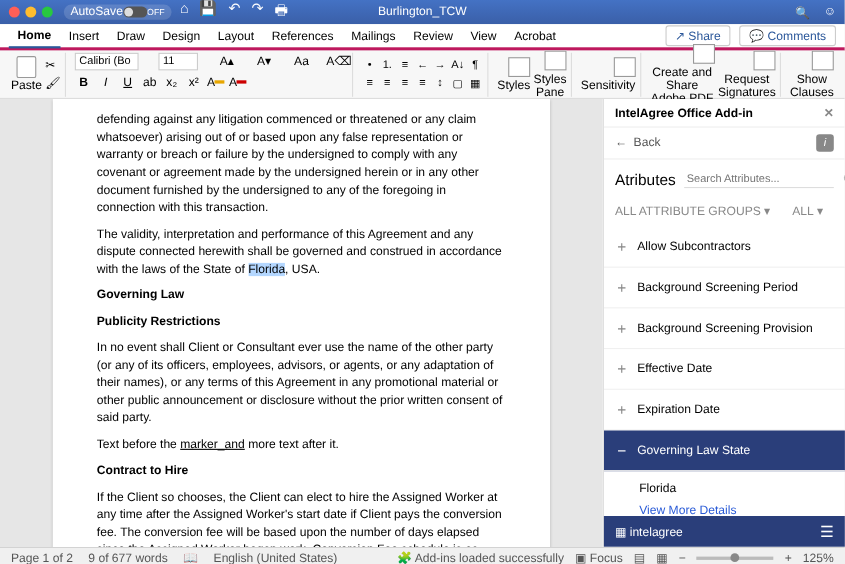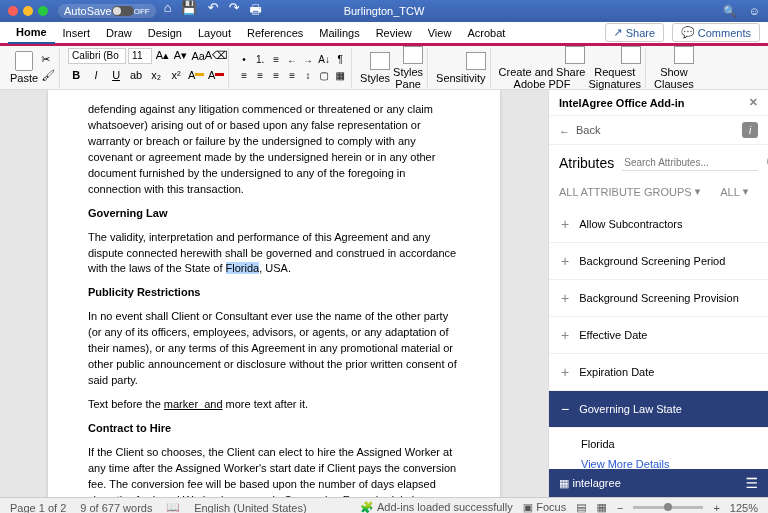"Calibri (Bo" div { gap: 2px -> 18px }
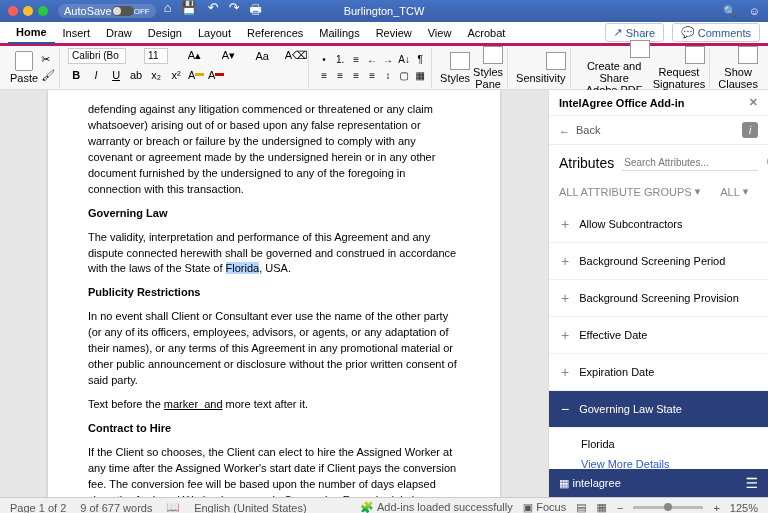"11" .szsel { width: 24px -> 36px }
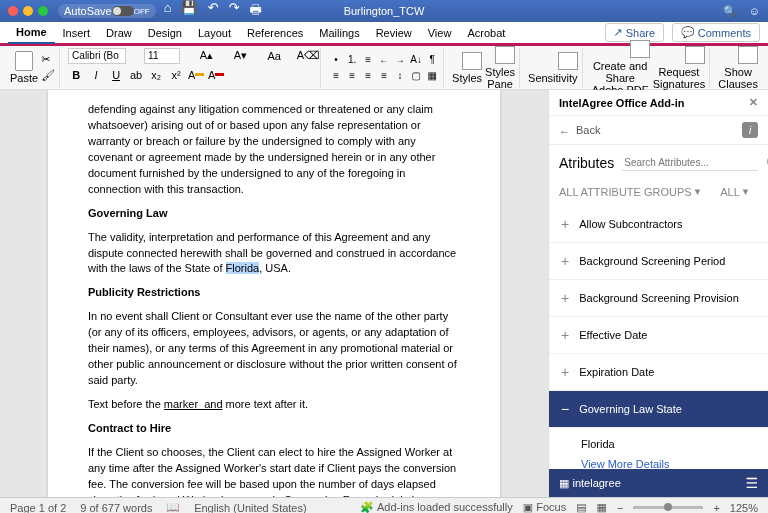"Governing Law" p { order: before "The validity, interpretation and" -> after "The validity, interpretation and" }
